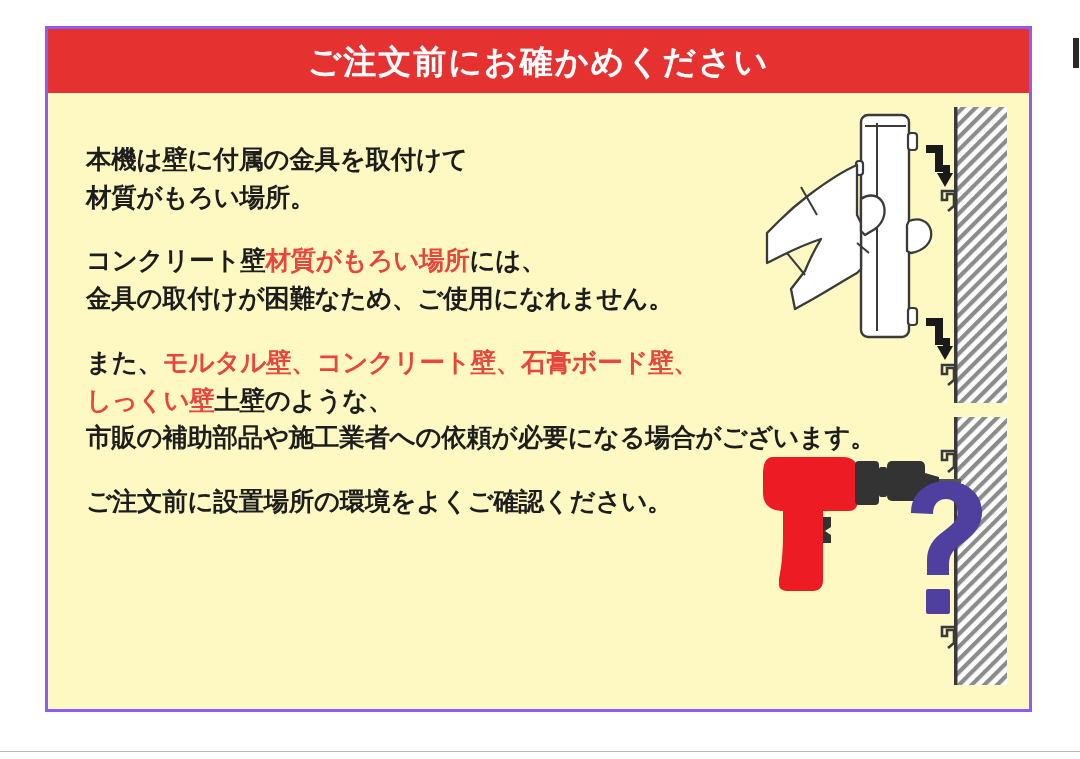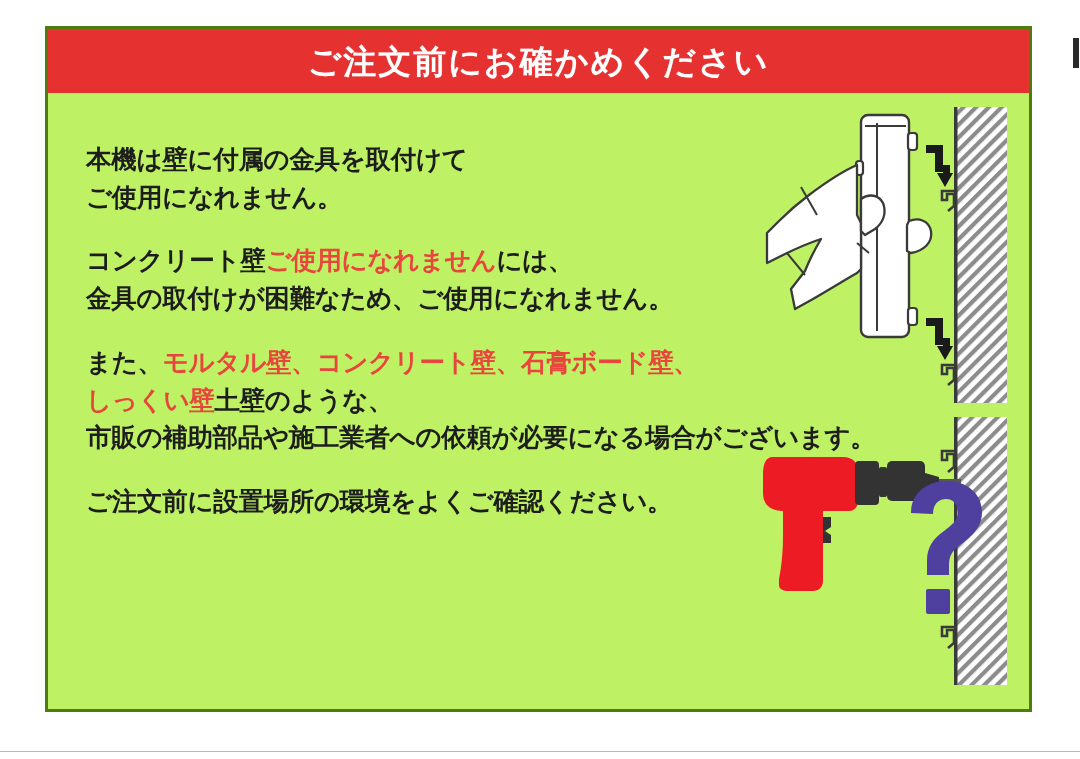"ご注文前にお確かめください" #notice-card { background: #bef264 -> #fef9c3; border: 3px solid #4d7c0f -> 3px solid #8b5cf6 }
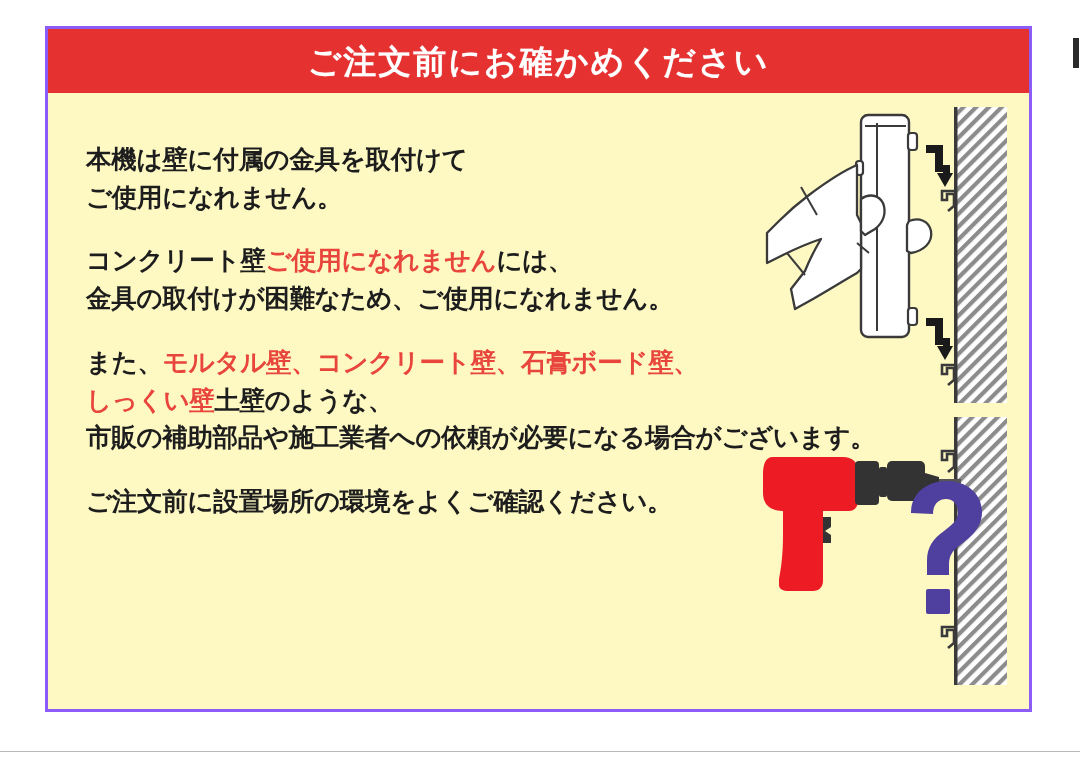"ご使用になれません。" span { text: ご使用になれません -> 材質がもろい場所 }
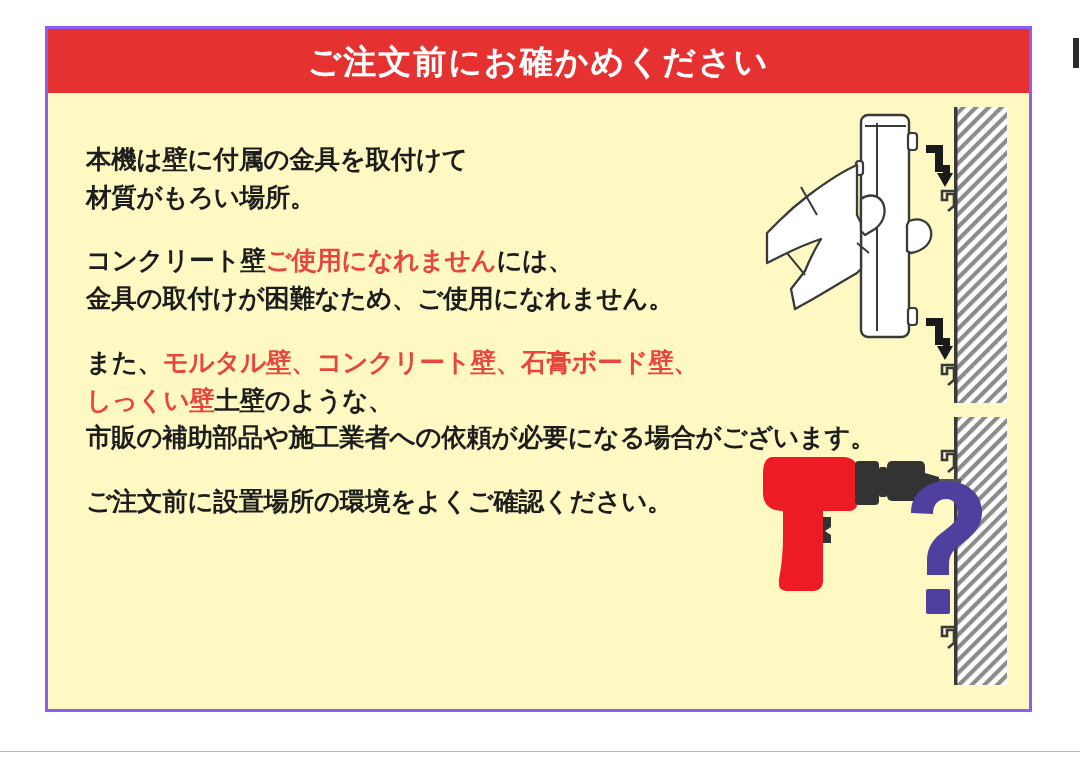"ご使用になれません" span.hl { text: ご使用になれません -> 材質がもろい場所 }
